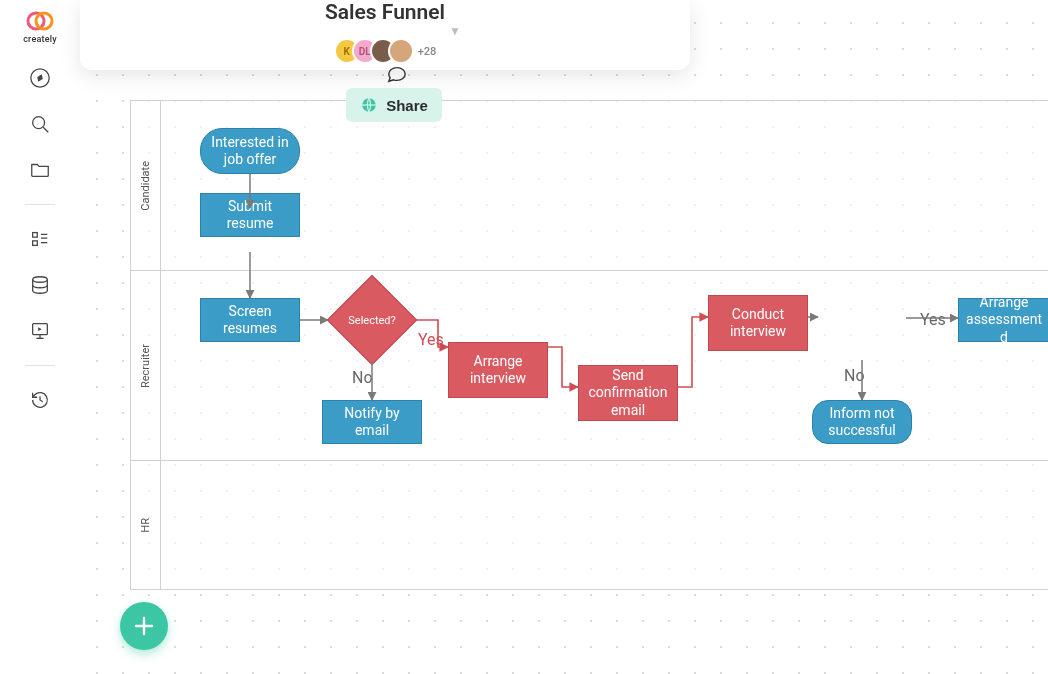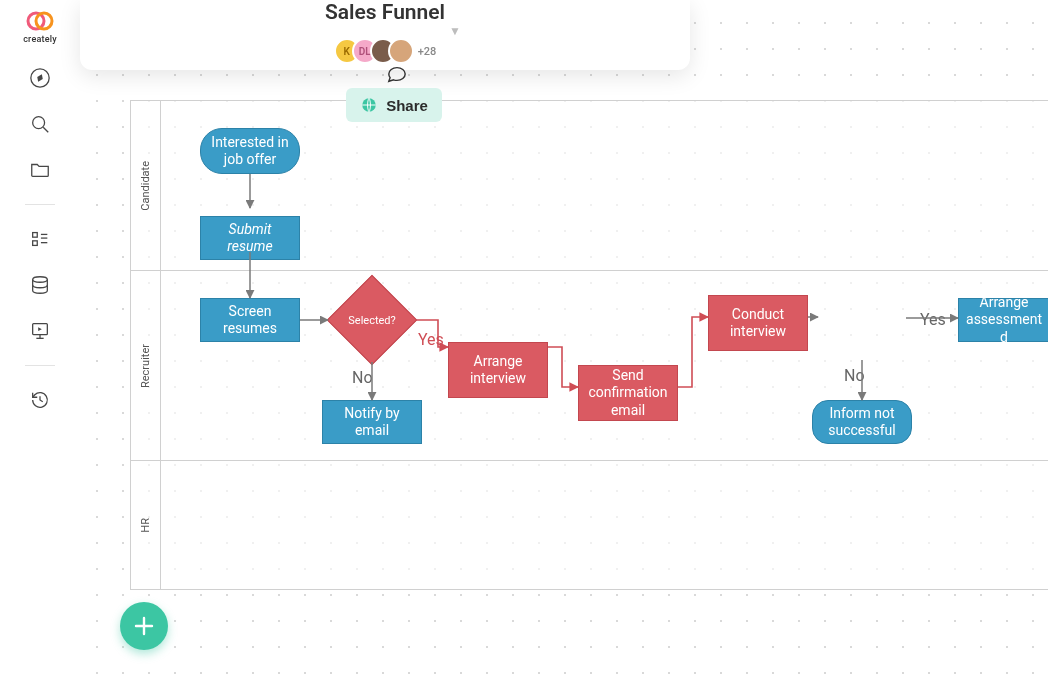"Submit resume" div.node { font-style: italic -> none; top: 116px -> 93px }
